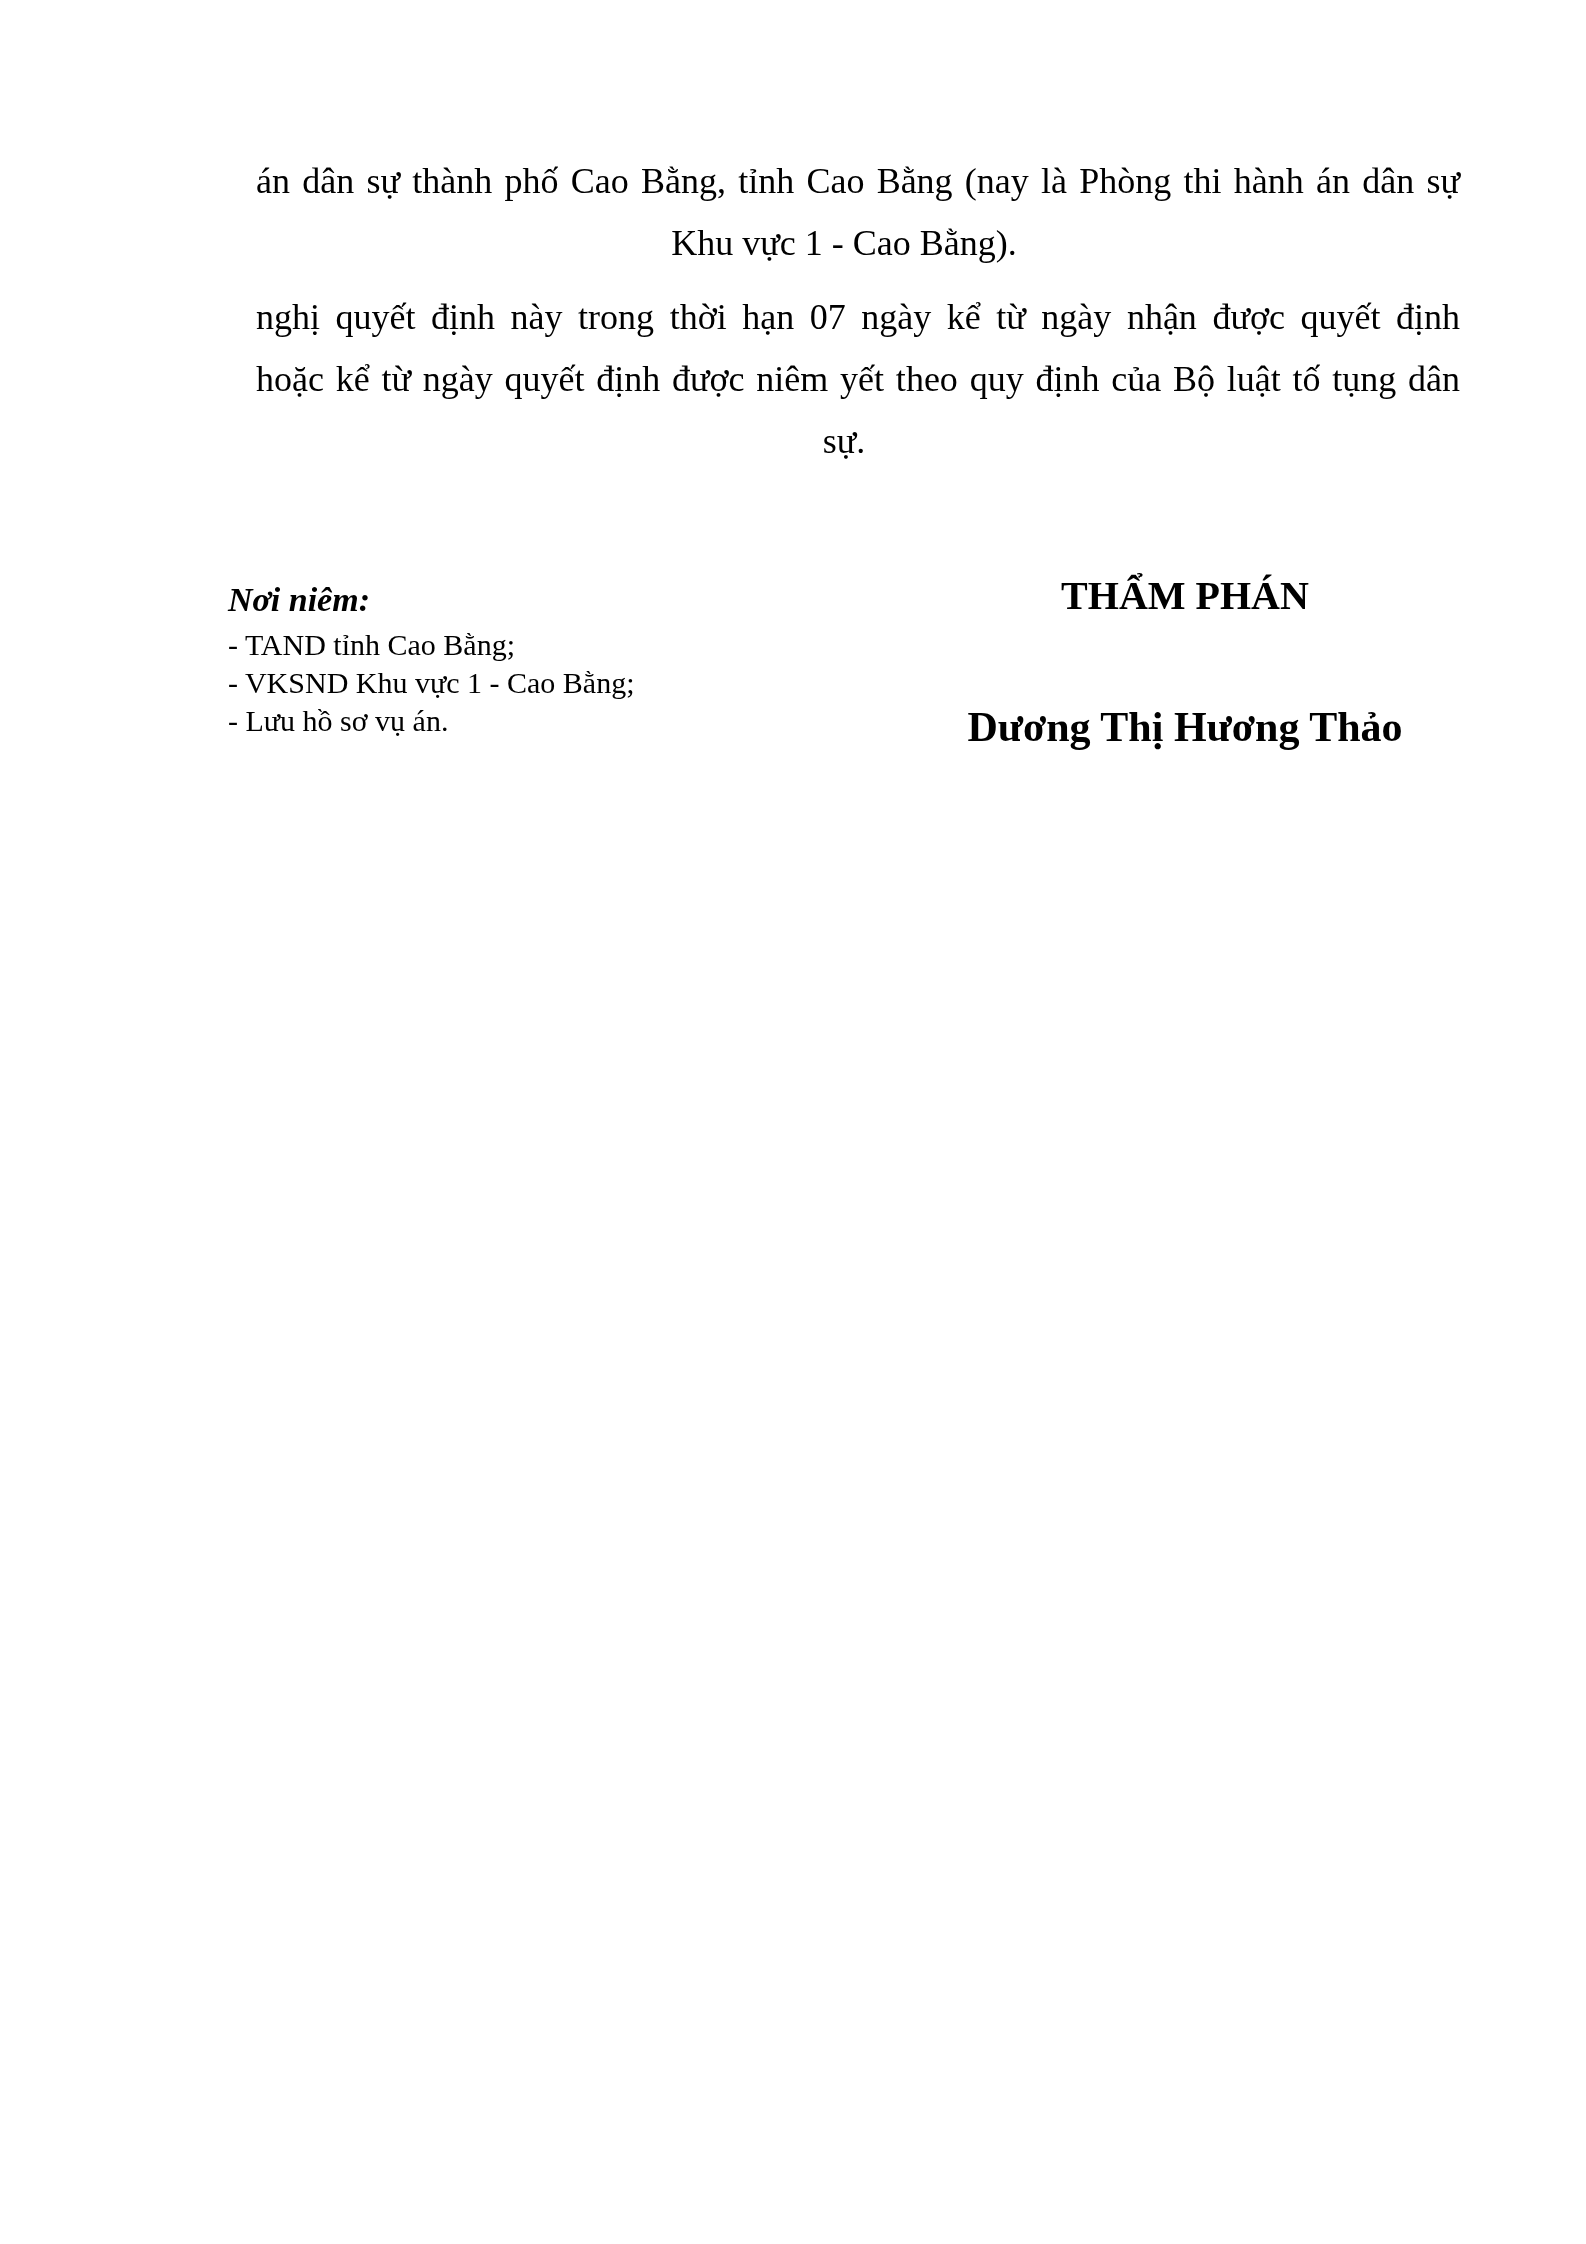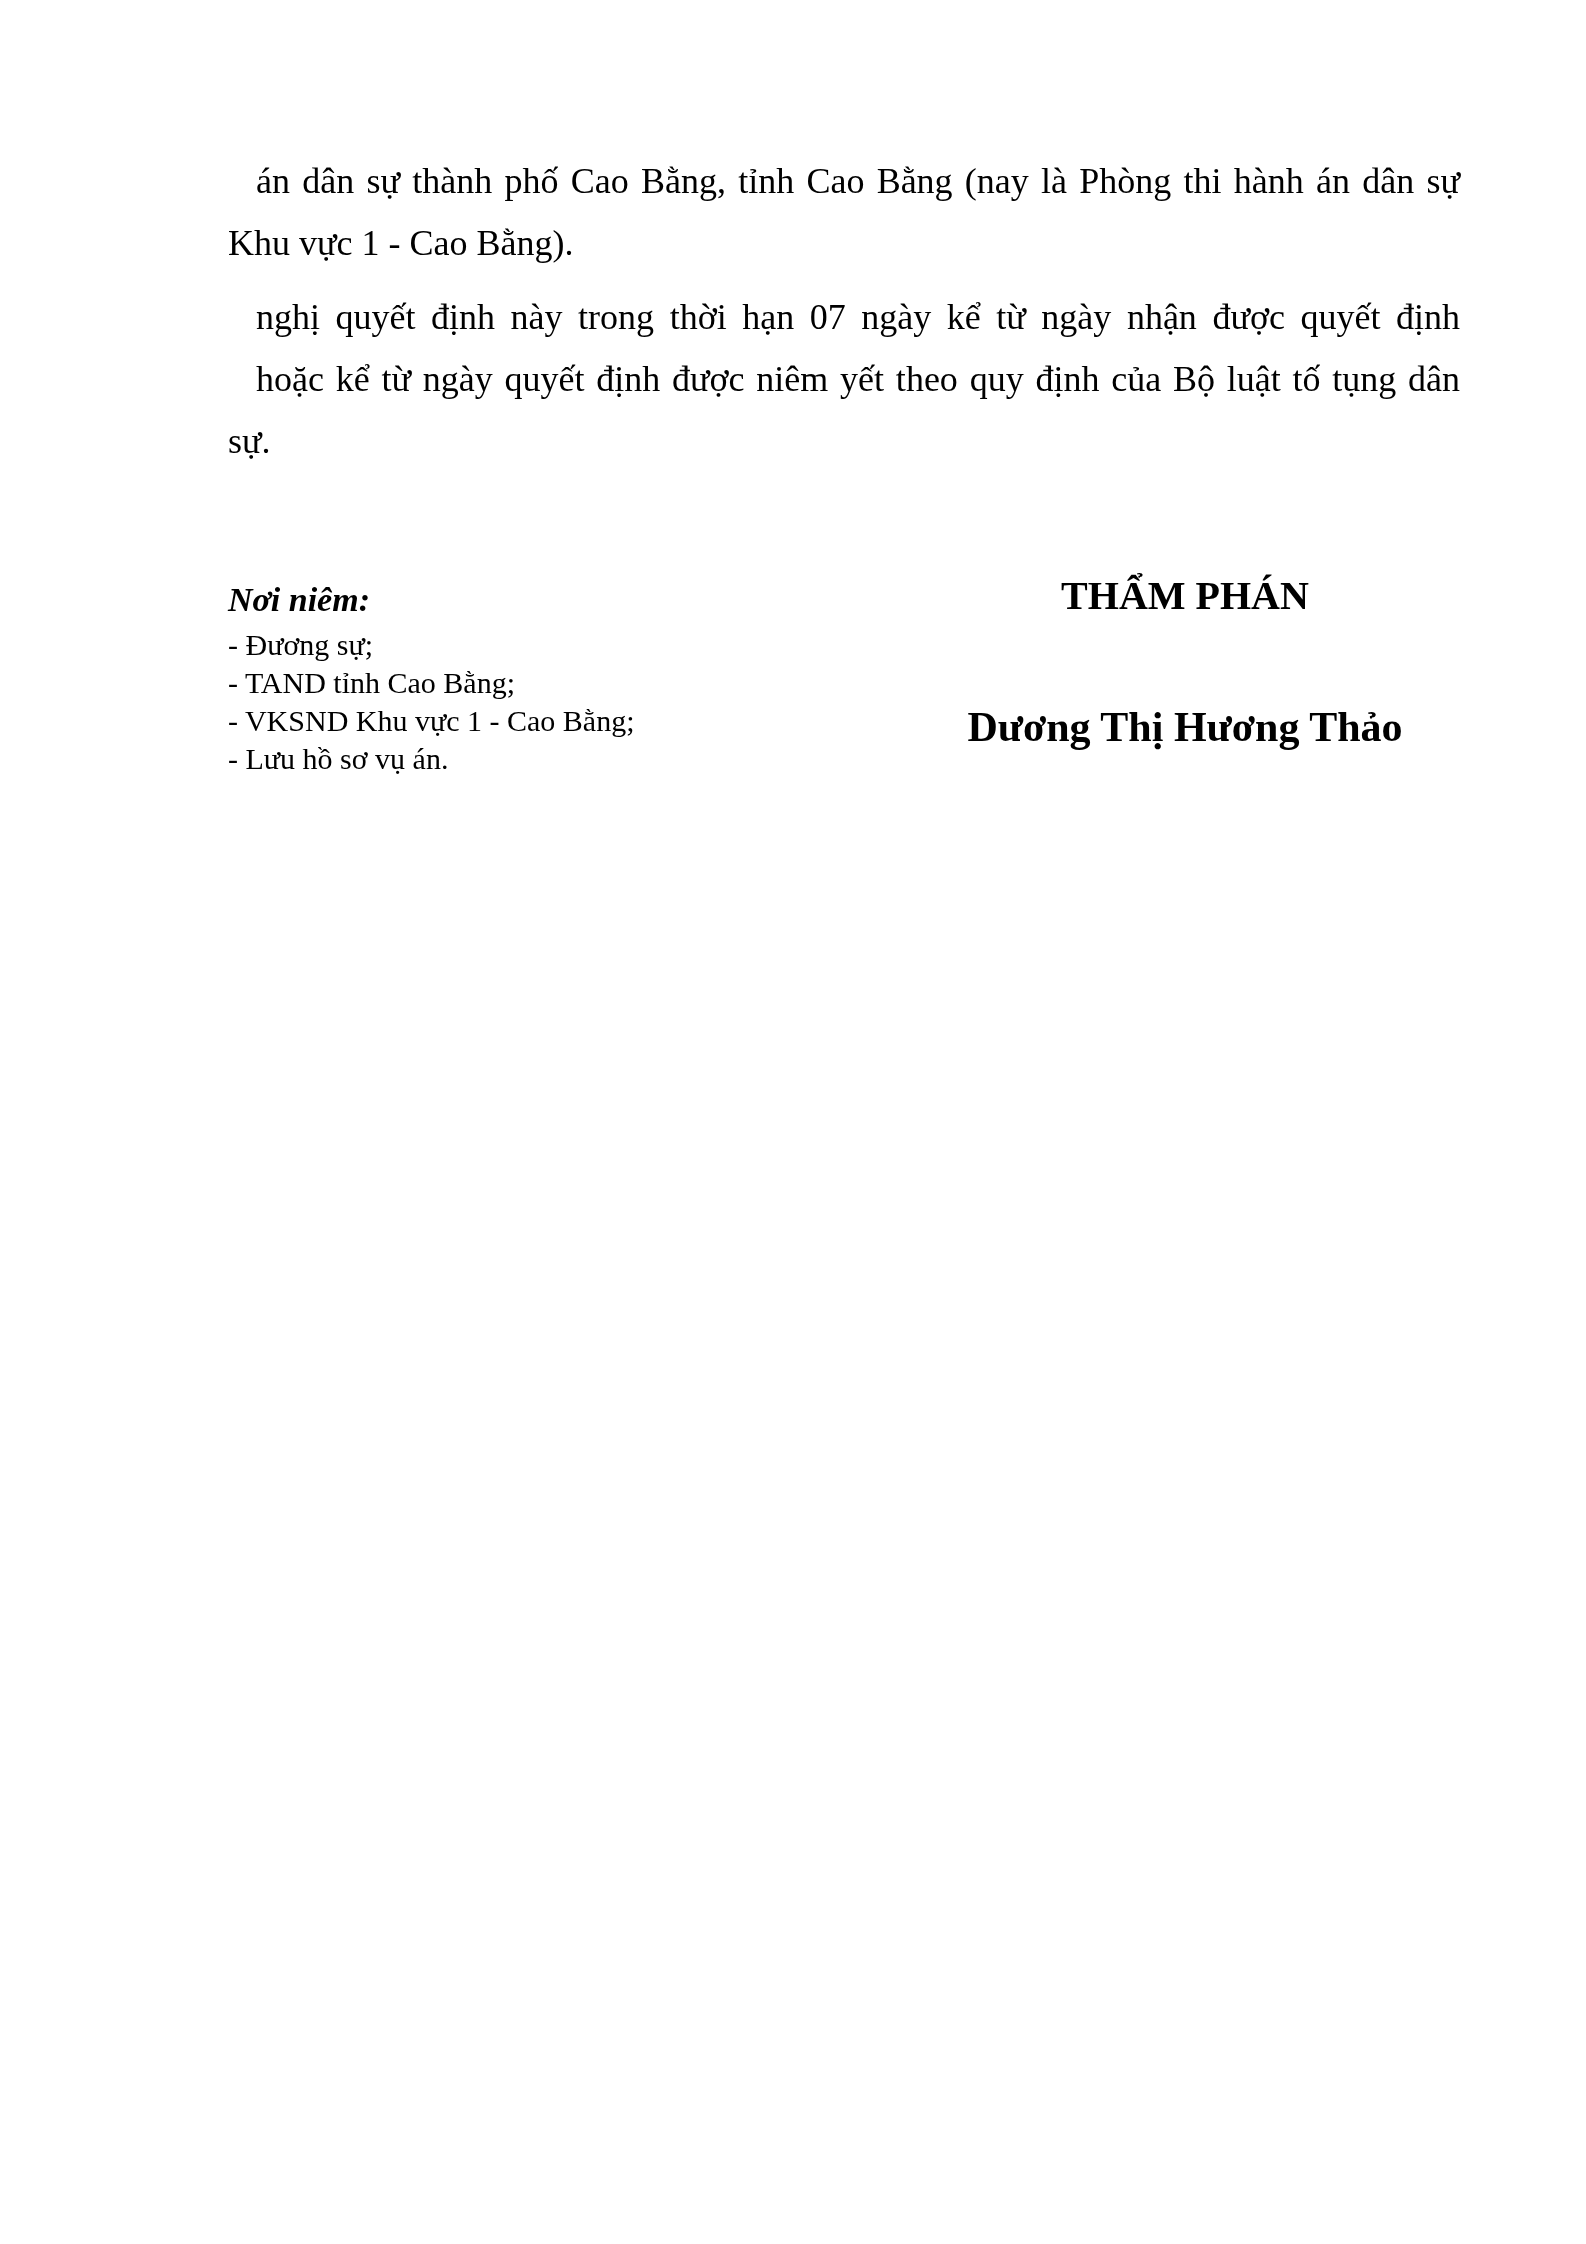"Khu vực 1 - Cao" .lline { text-align: left -> center }
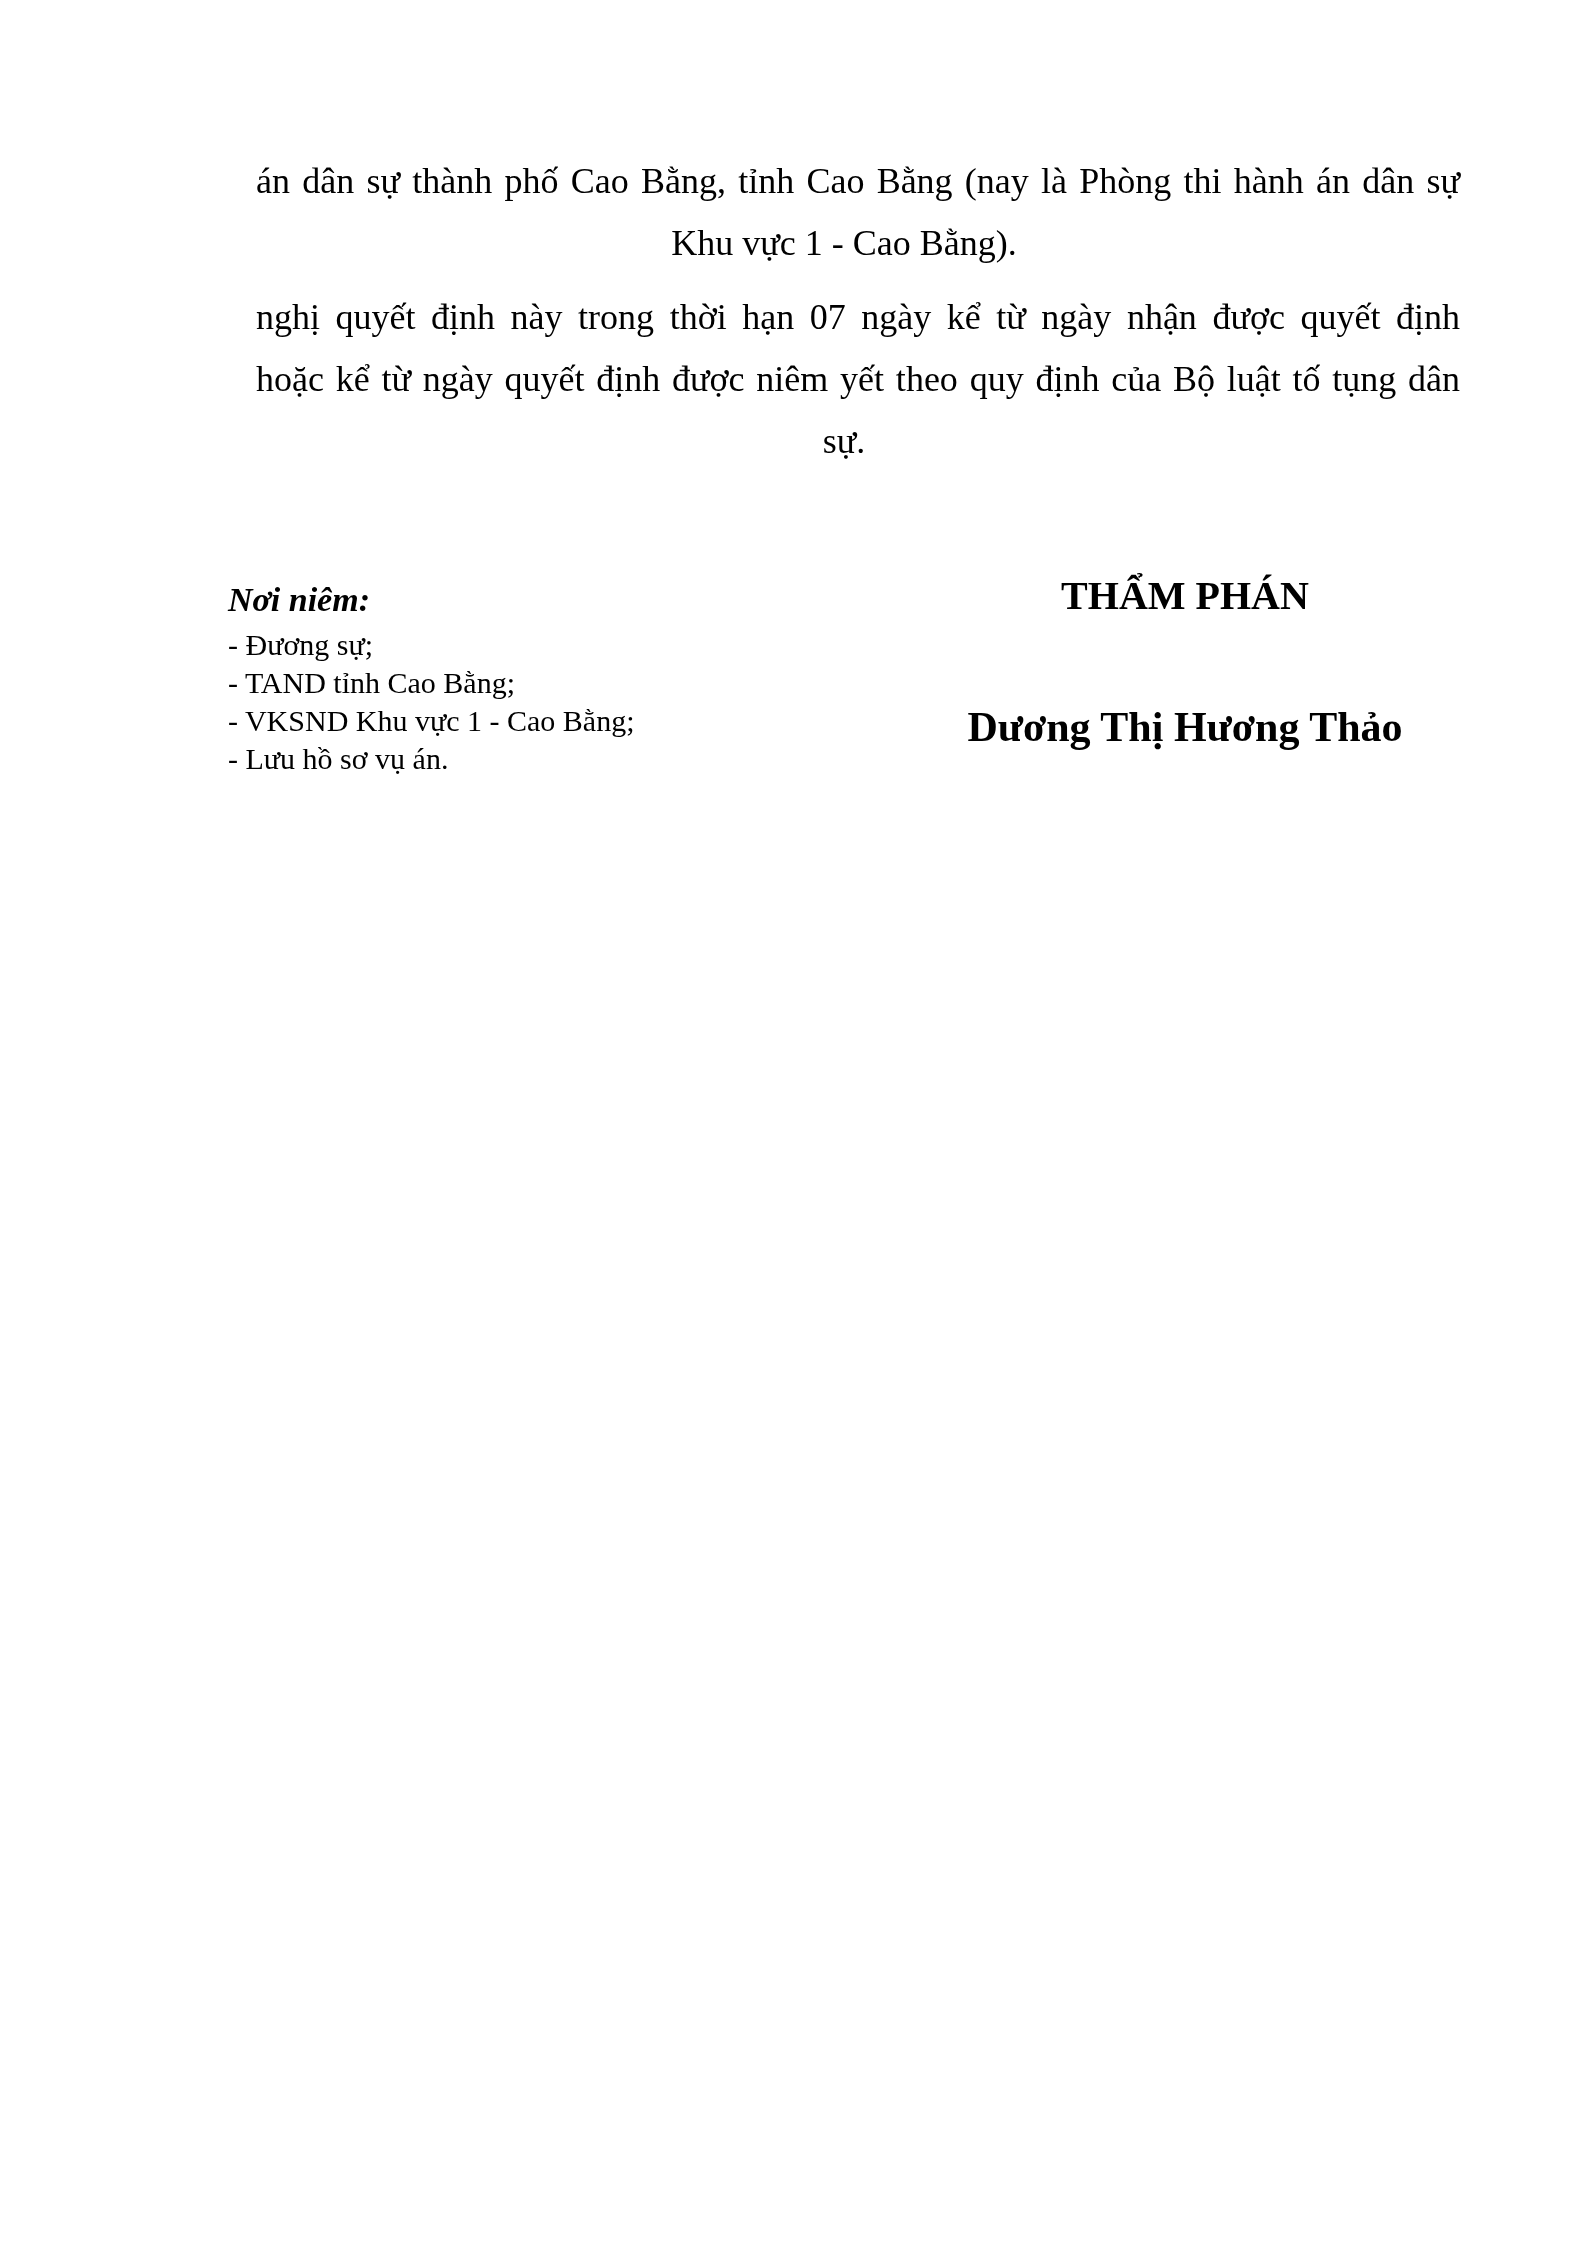"- Đương sự;" div.recipient-item { html: <div>- Đương sự;</div> -> none }
